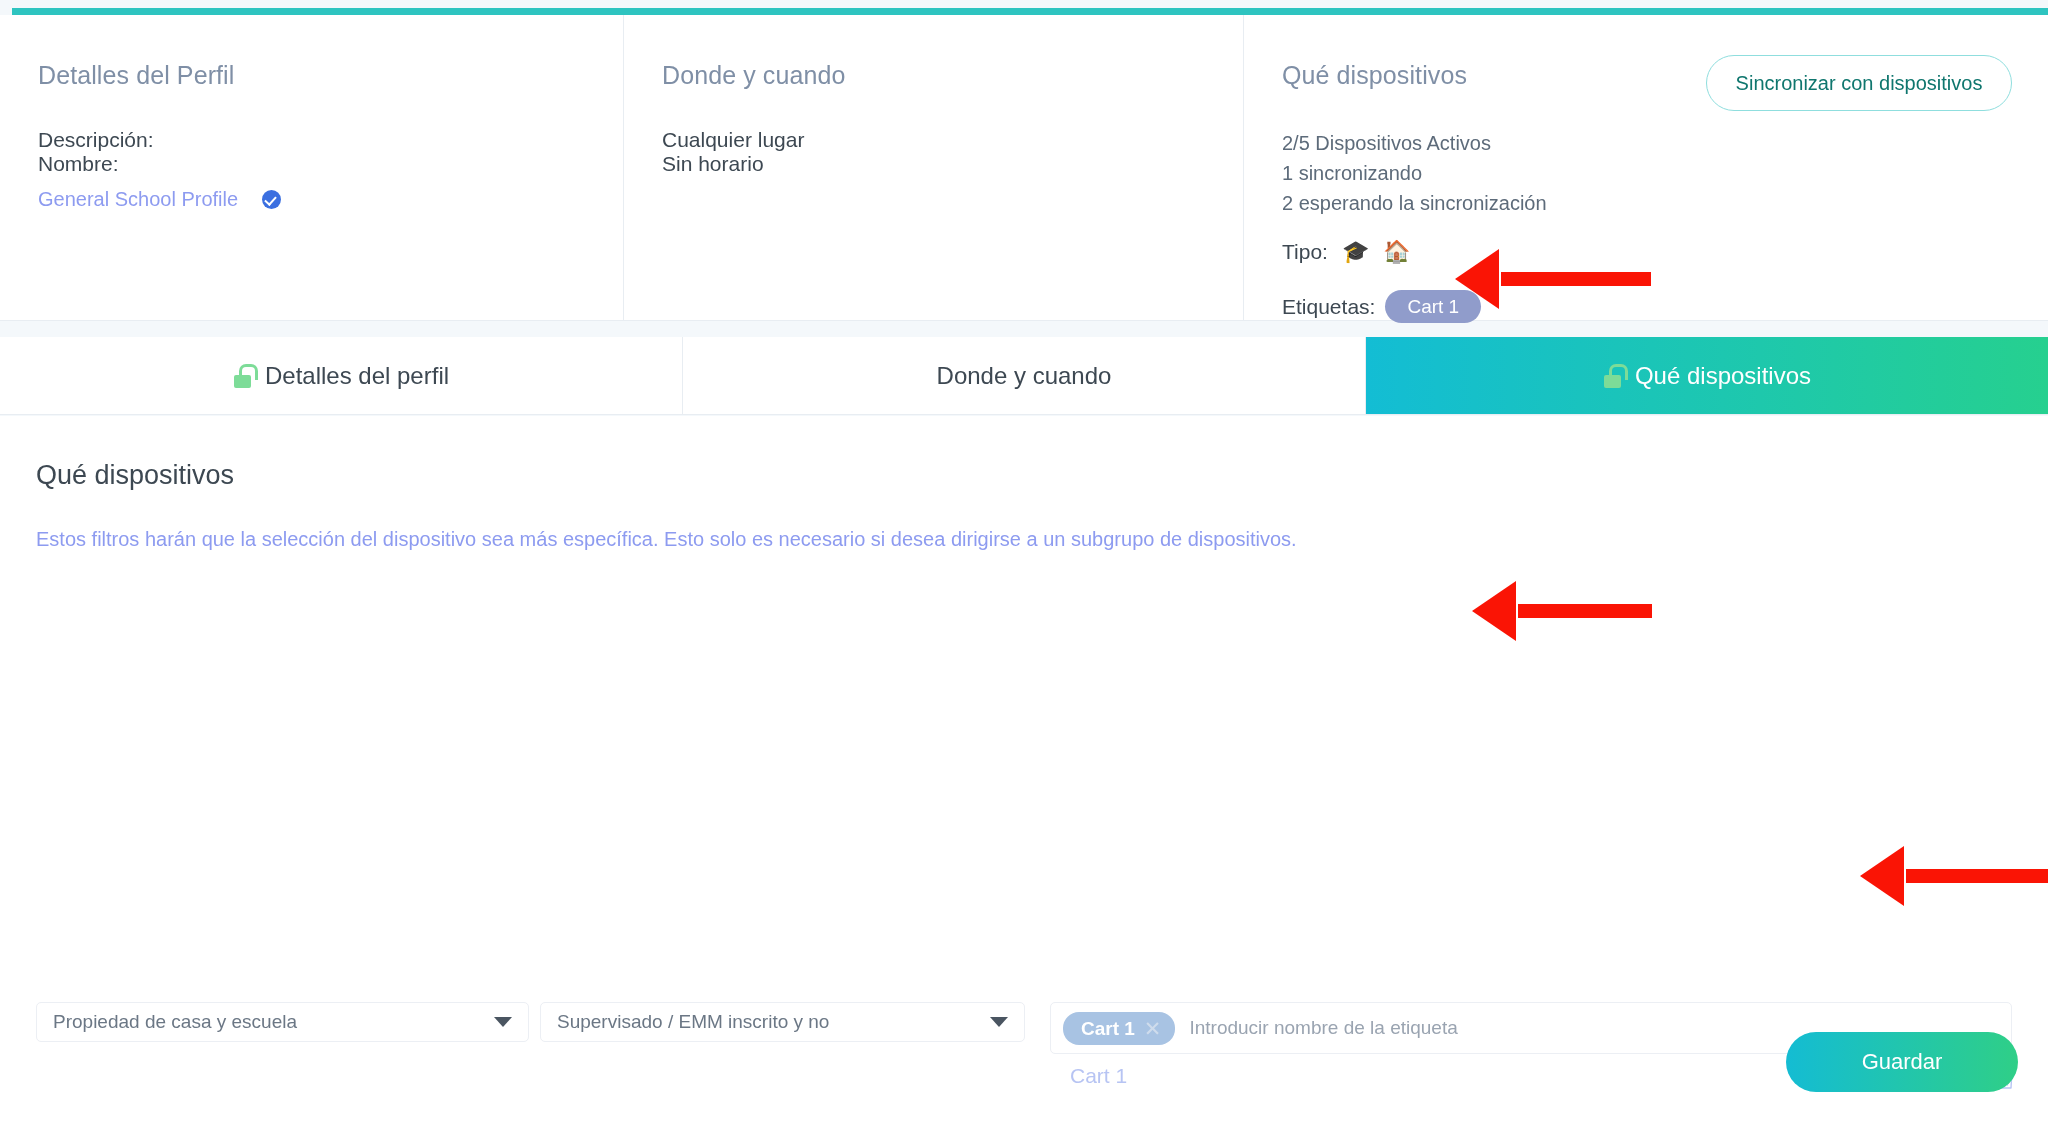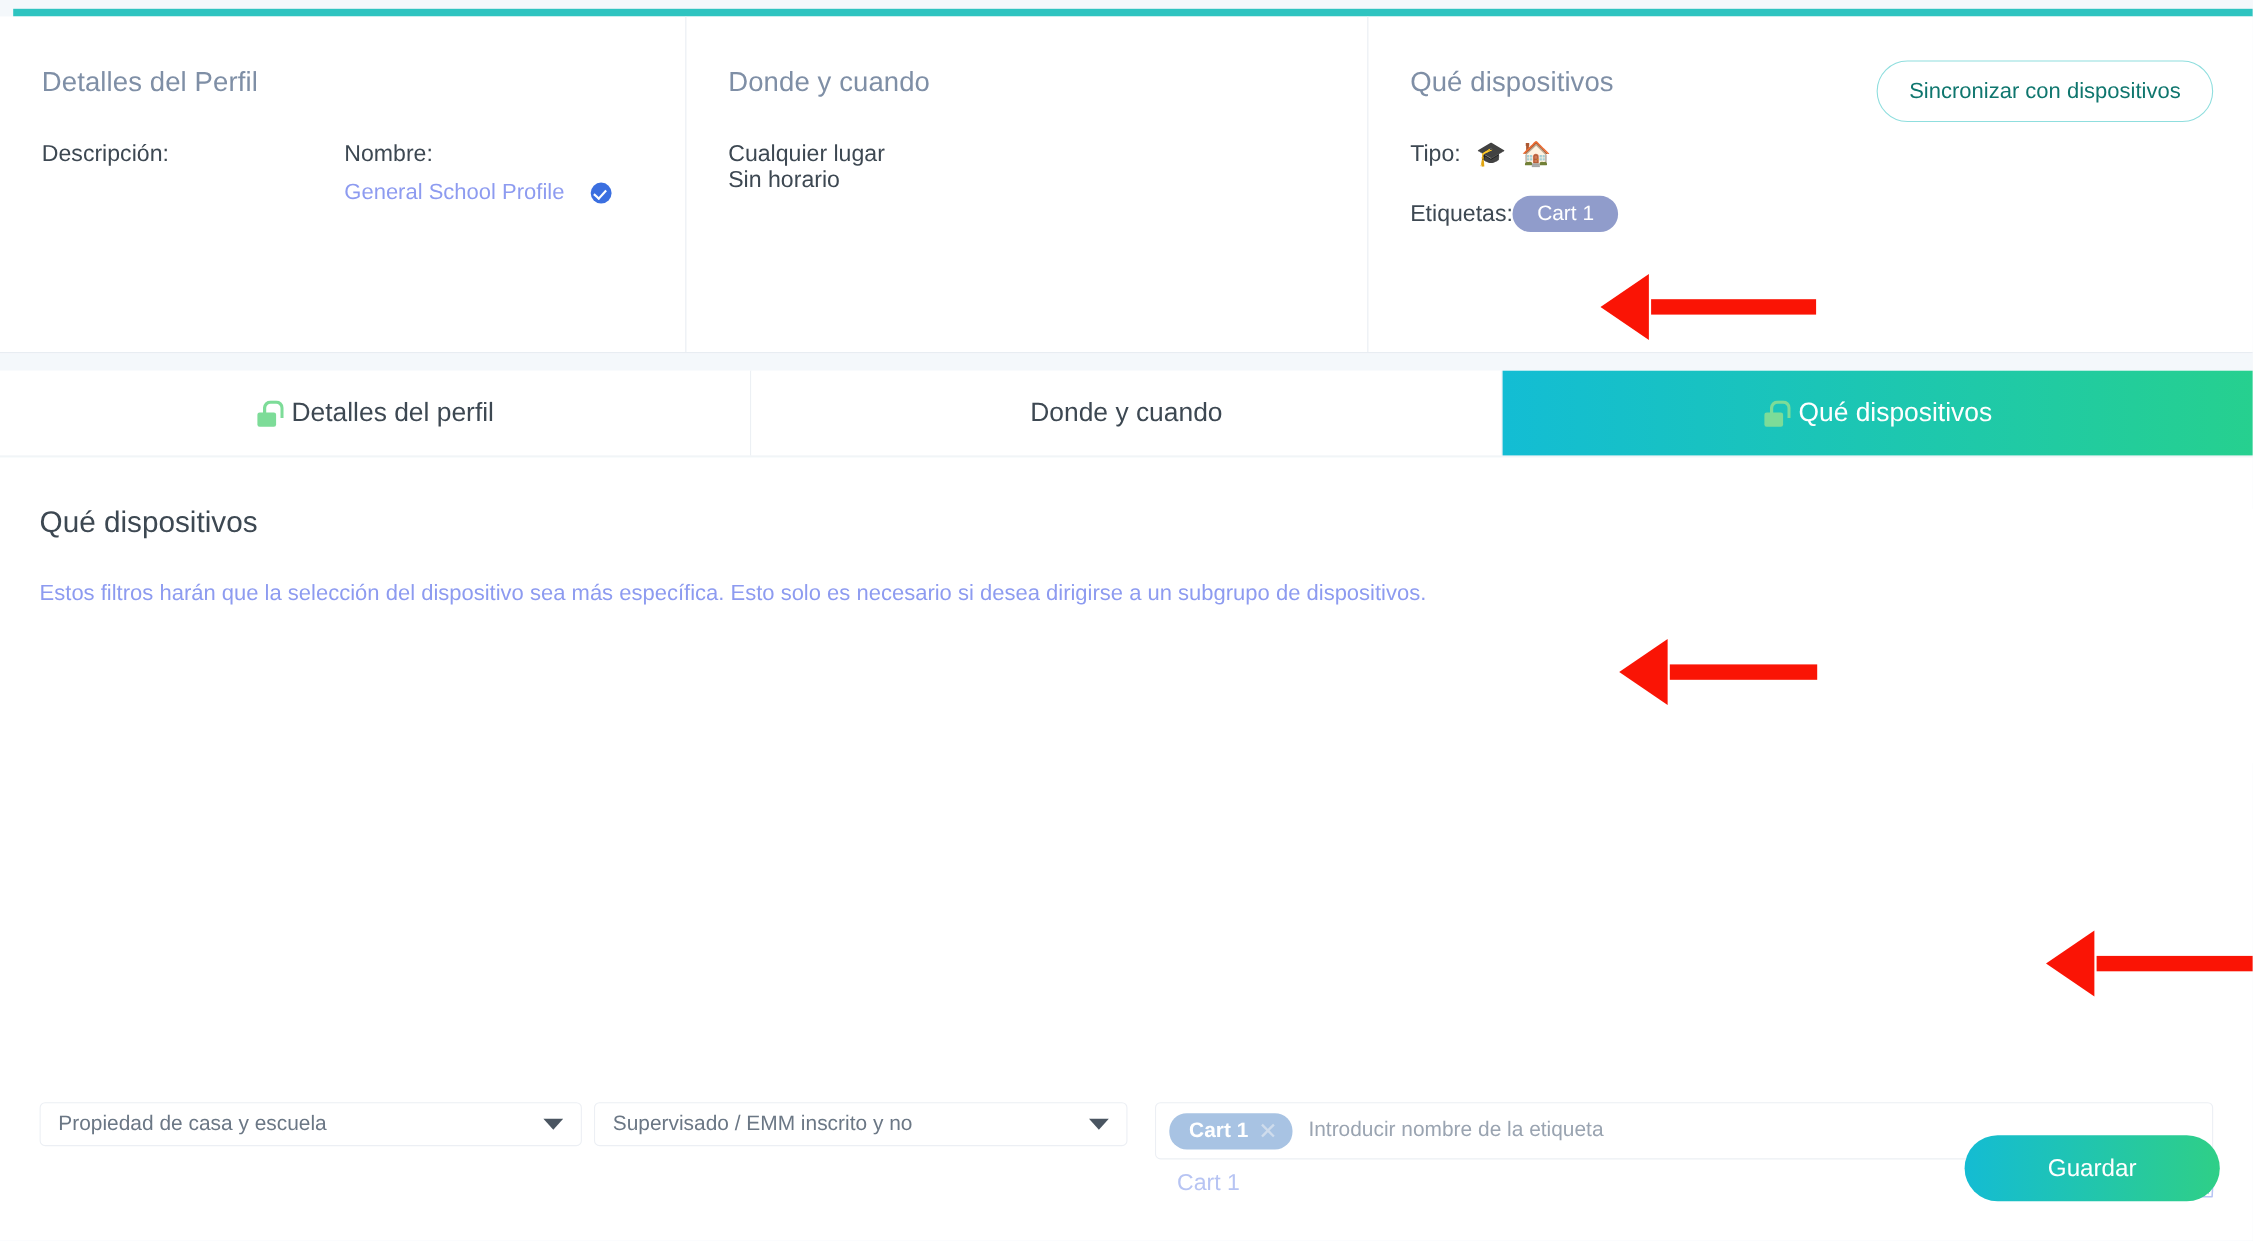"Descripción:" .field-row { flex-direction: none -> column }
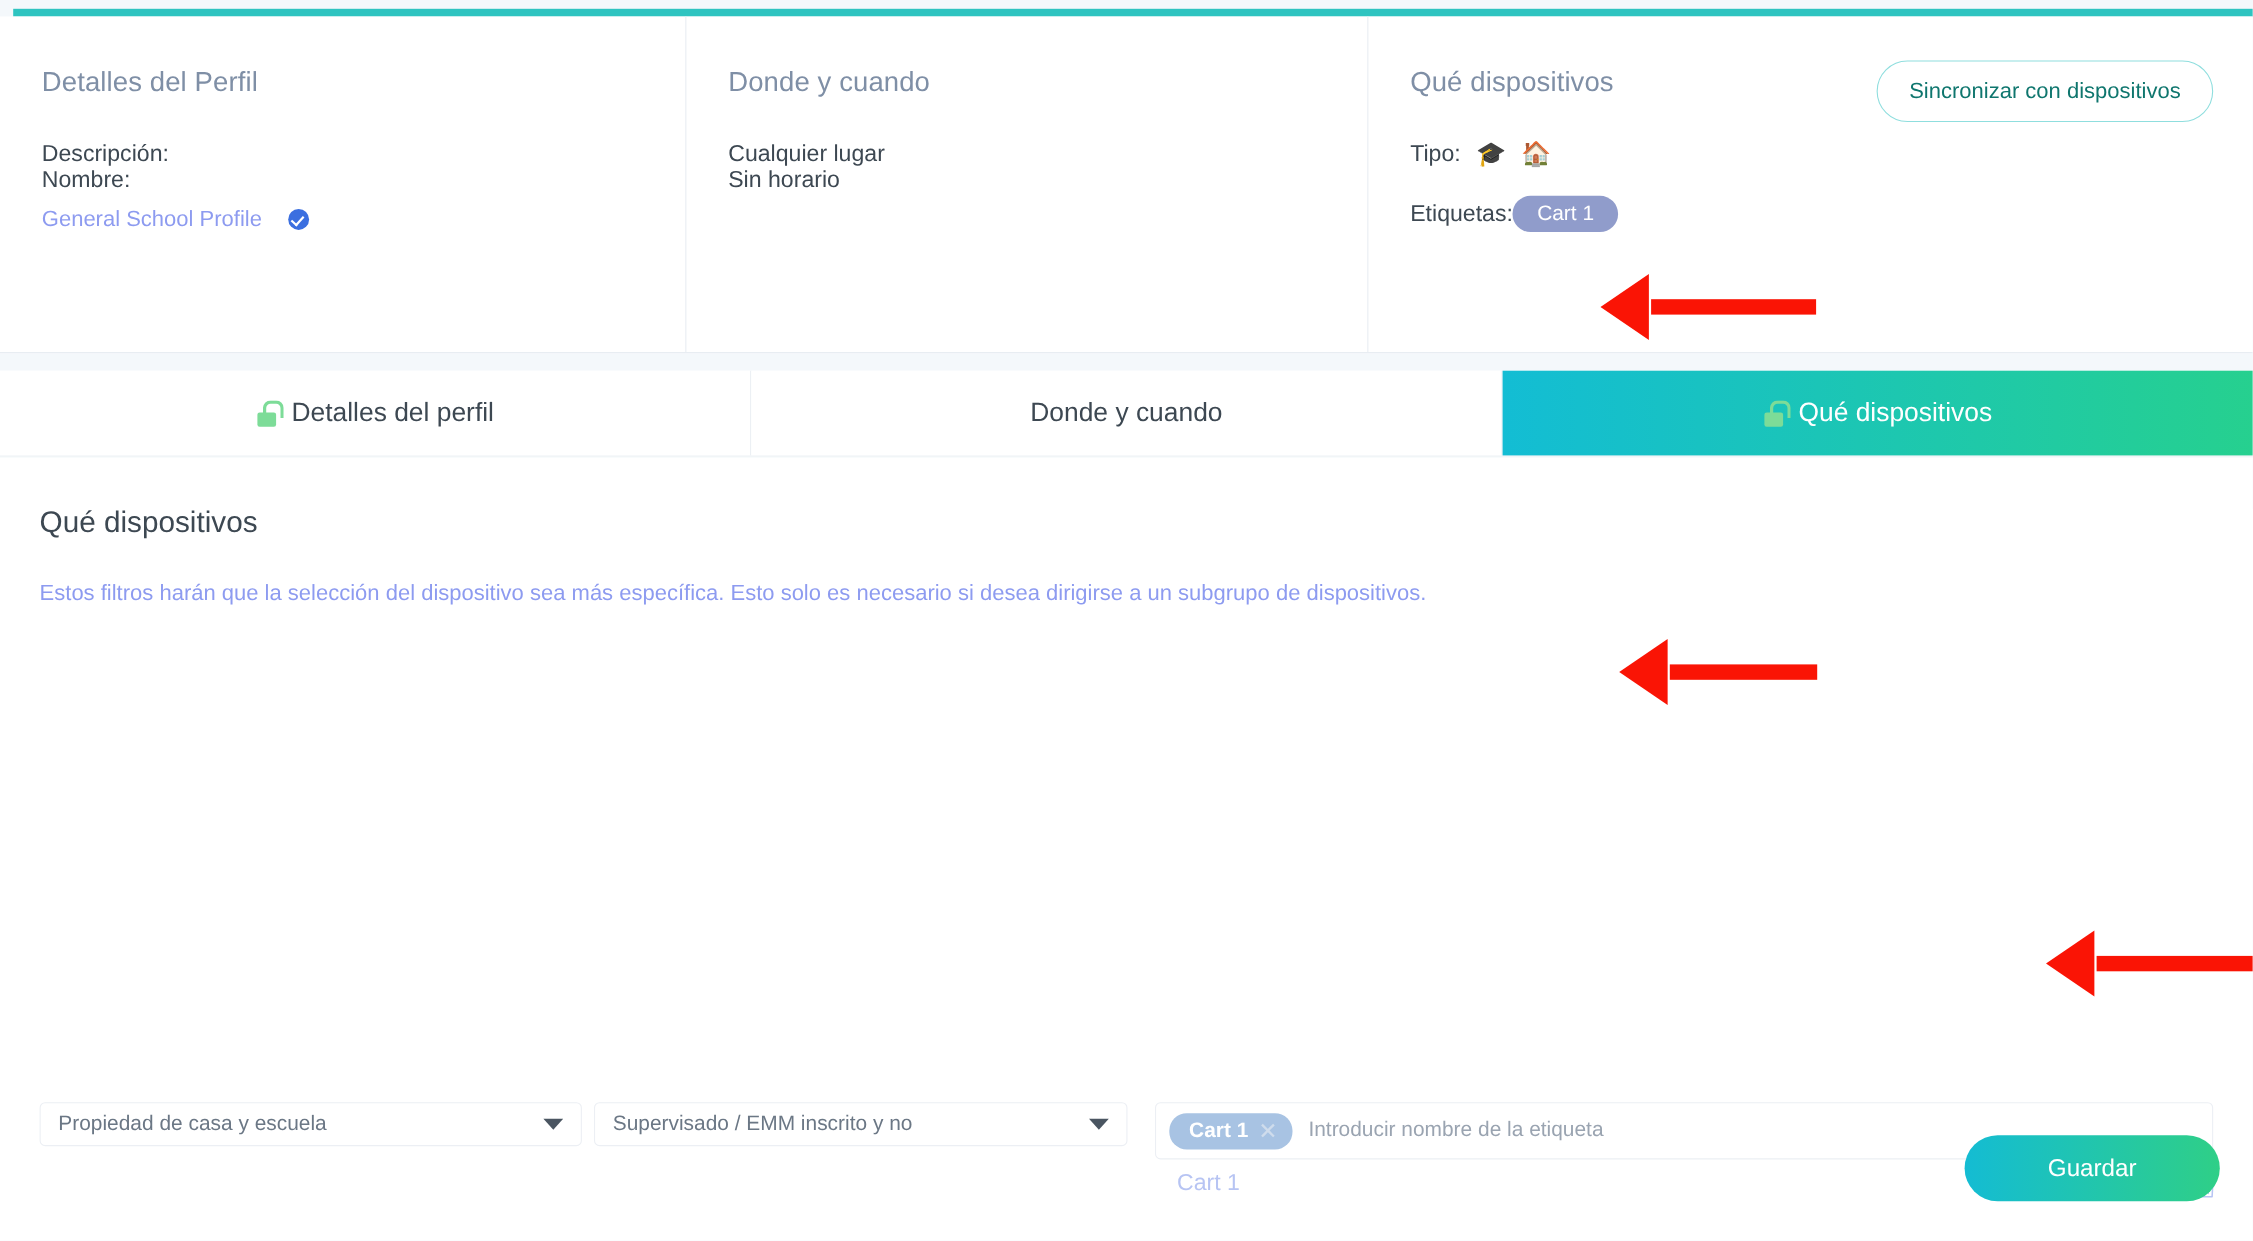"2/5 Dispositivos Activos" div.dev-lines { html: none -> <div> <div>2/5 Dispositivos Activos</div> <div>1 sincronizando</div> <div>2 esperando la sincronización</div> </div> }
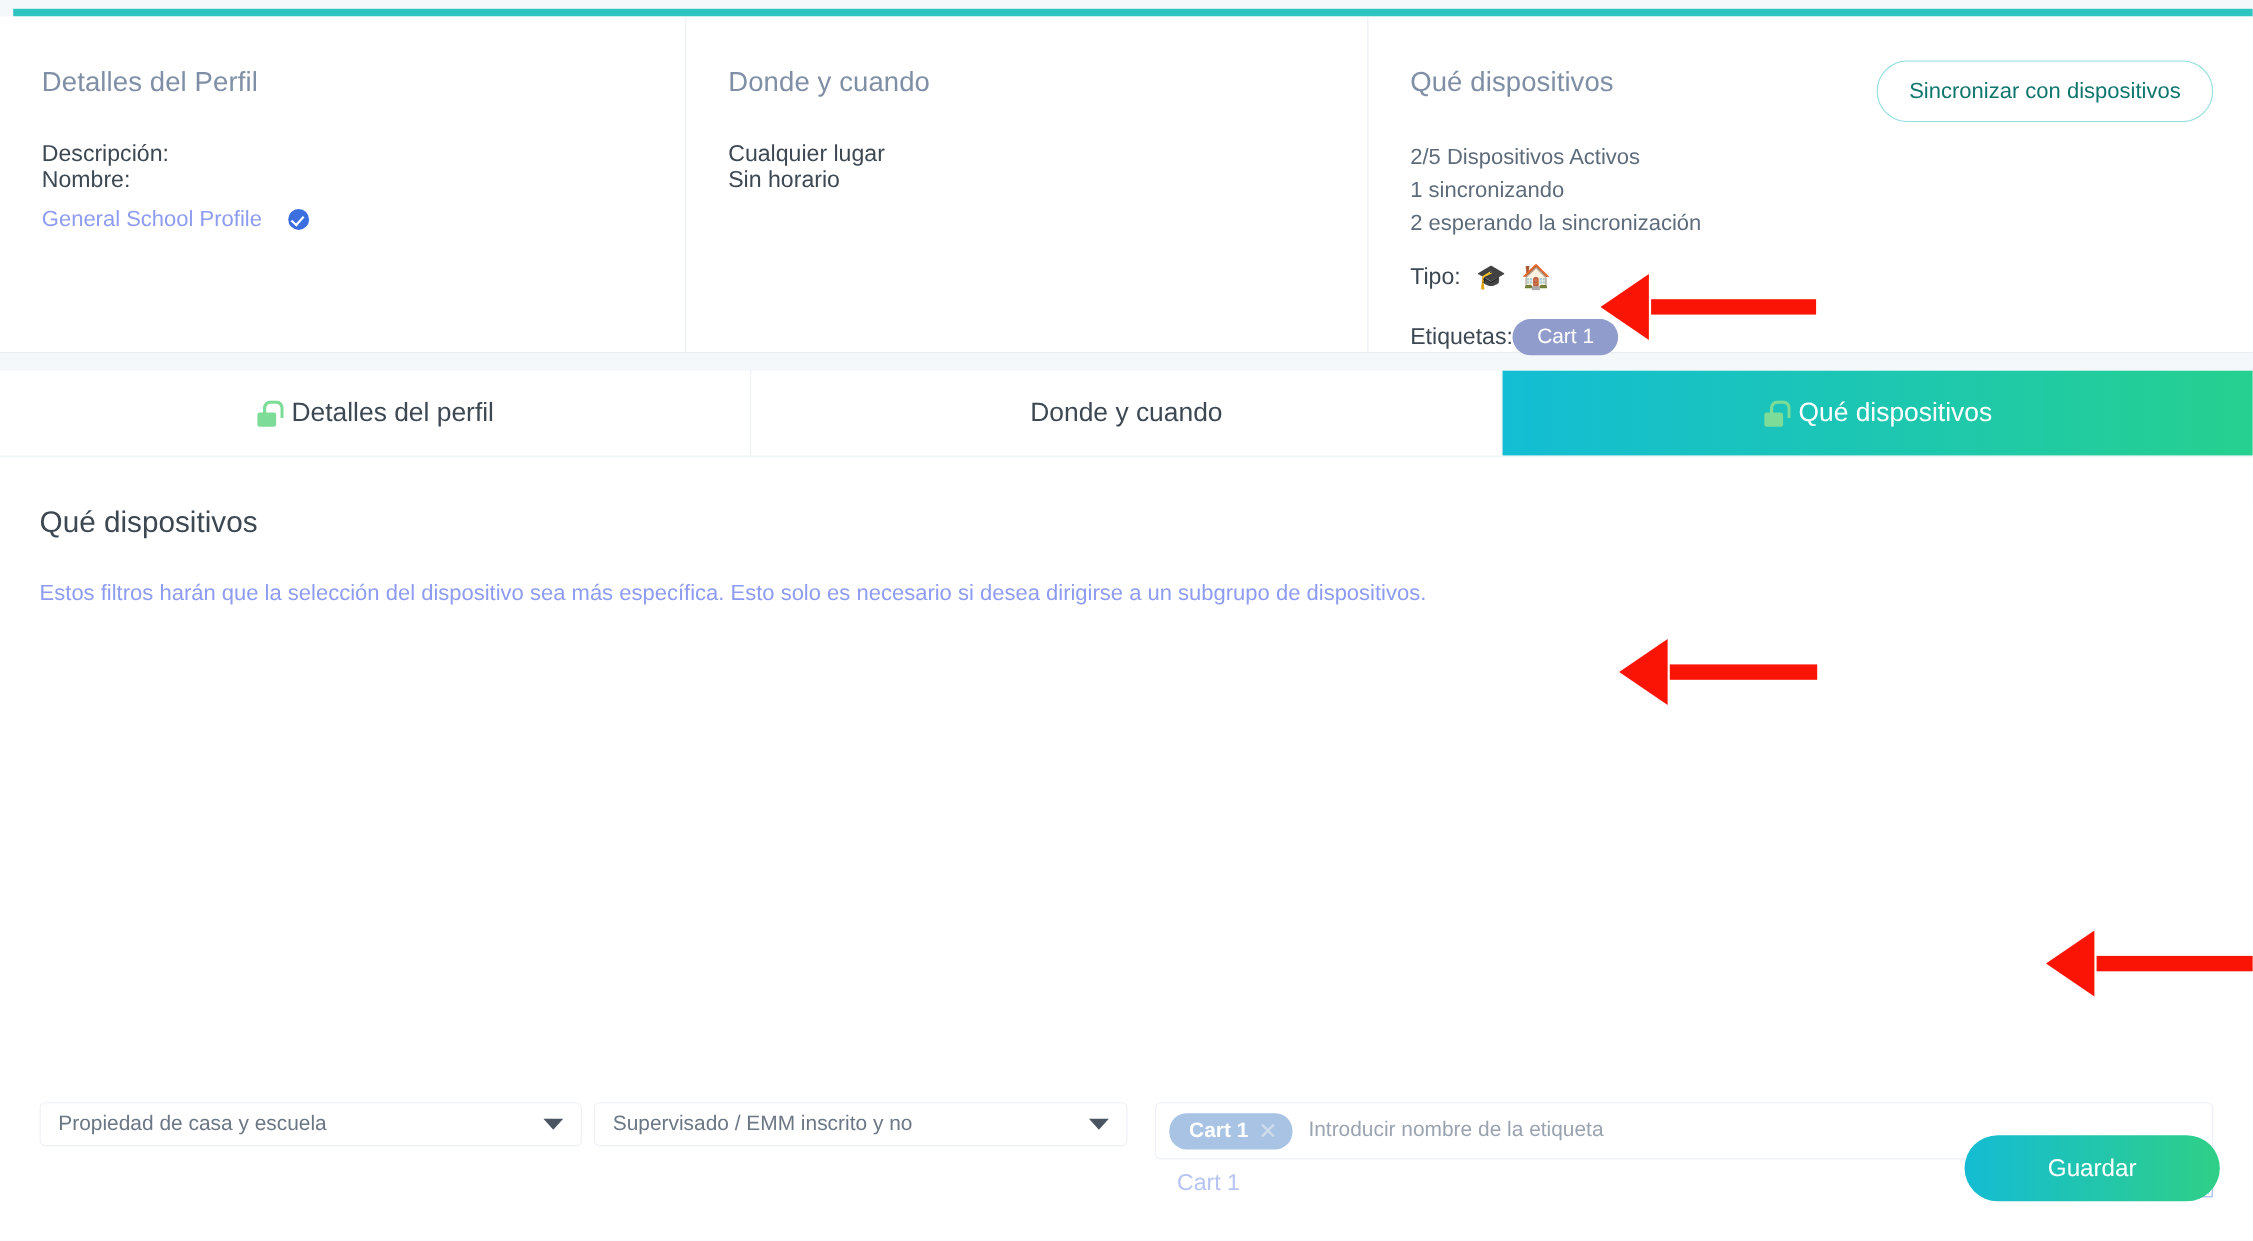"Etiquetas:" .dev-tag-row { gap: 0 -> 10px }
